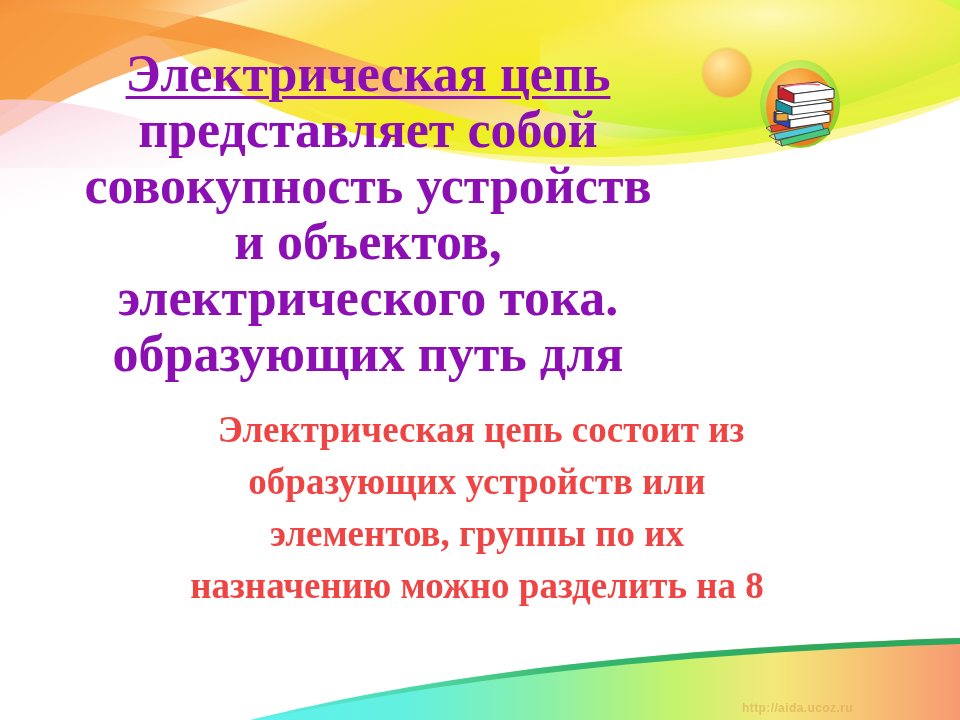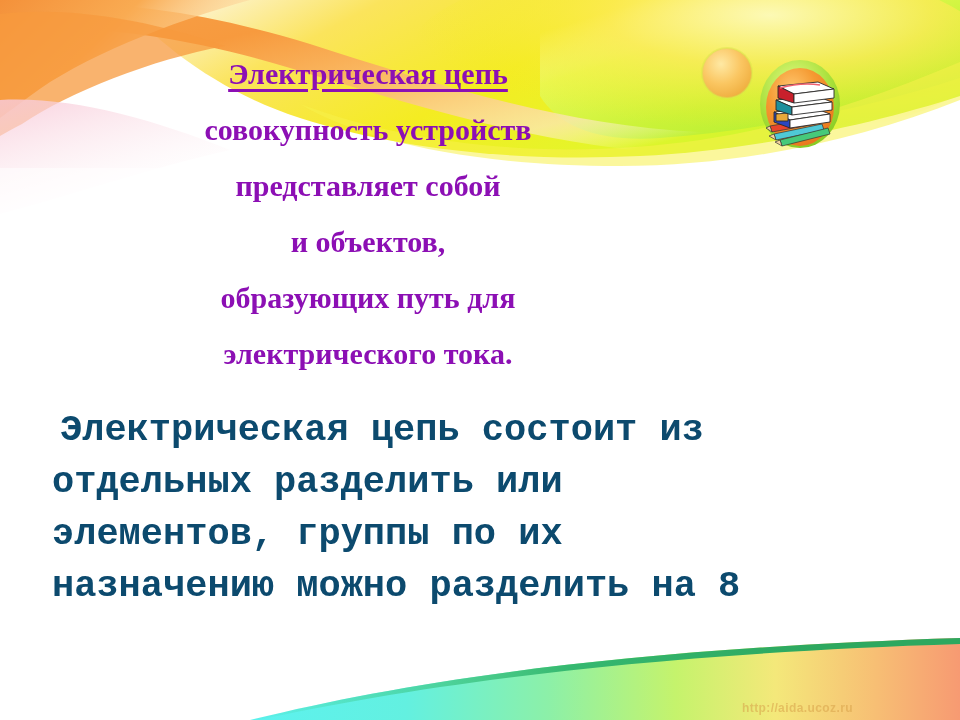"Электрическая цепь" .title-block { font-size: 30px -> 52px }
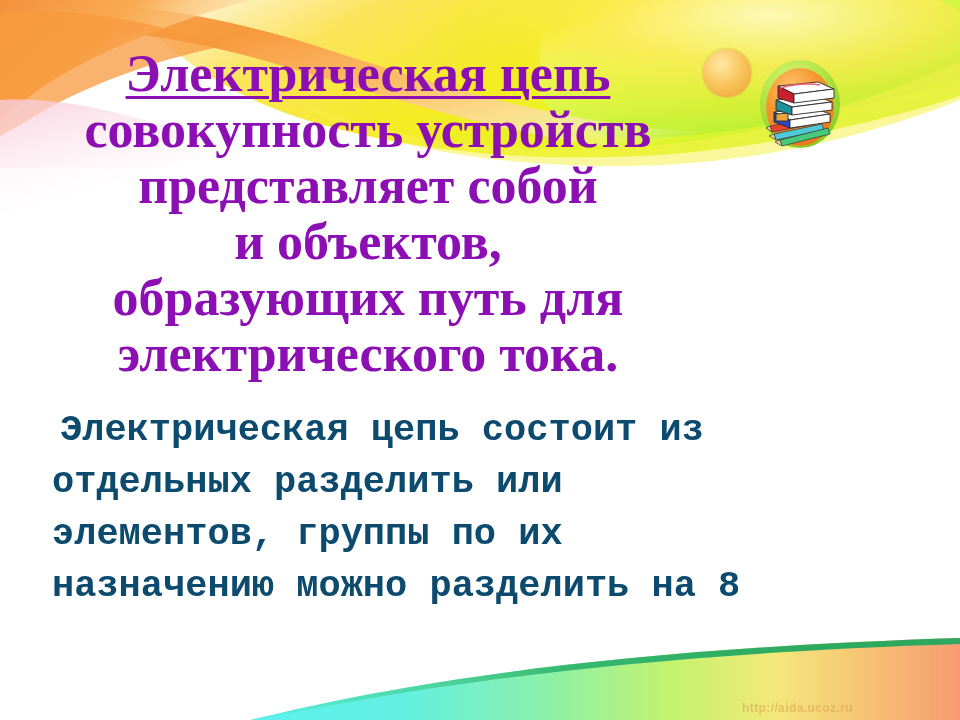"совокупность устройств" span.title-line { order: before "представляет собой" -> after "представляет собой" }
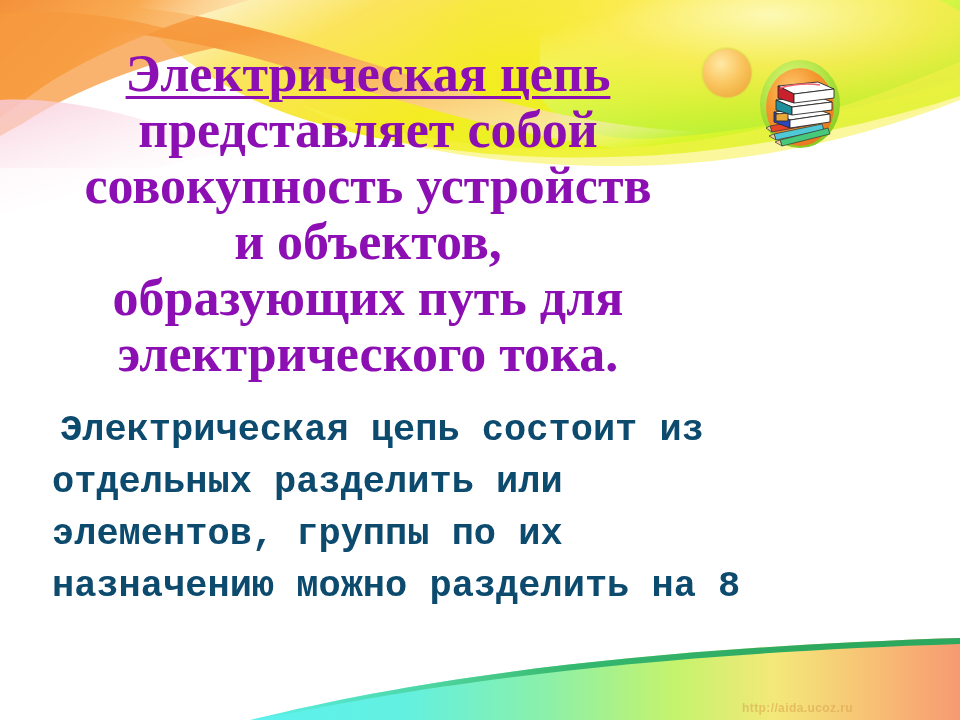"образующих путь для" span.title-line { order: before "электрического тока." -> after "электрического тока." }
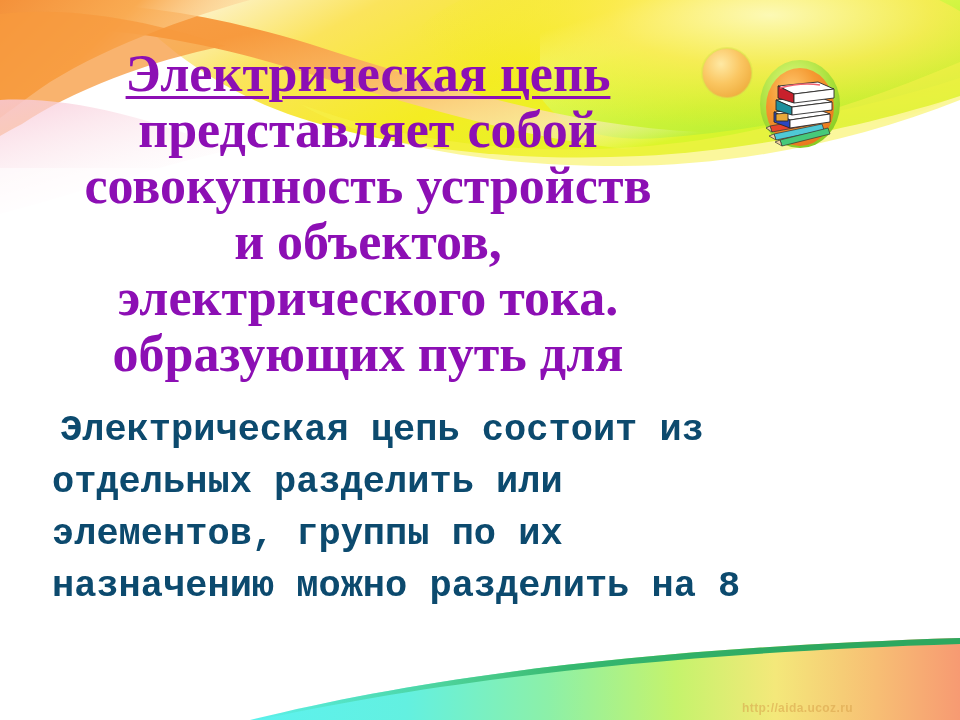"Электрическая цепь состоит из" .body-block { color: #0c4a6e -> #ef4444; font-family: Liberation Mono, monospace -> none; text-align: left -> center }
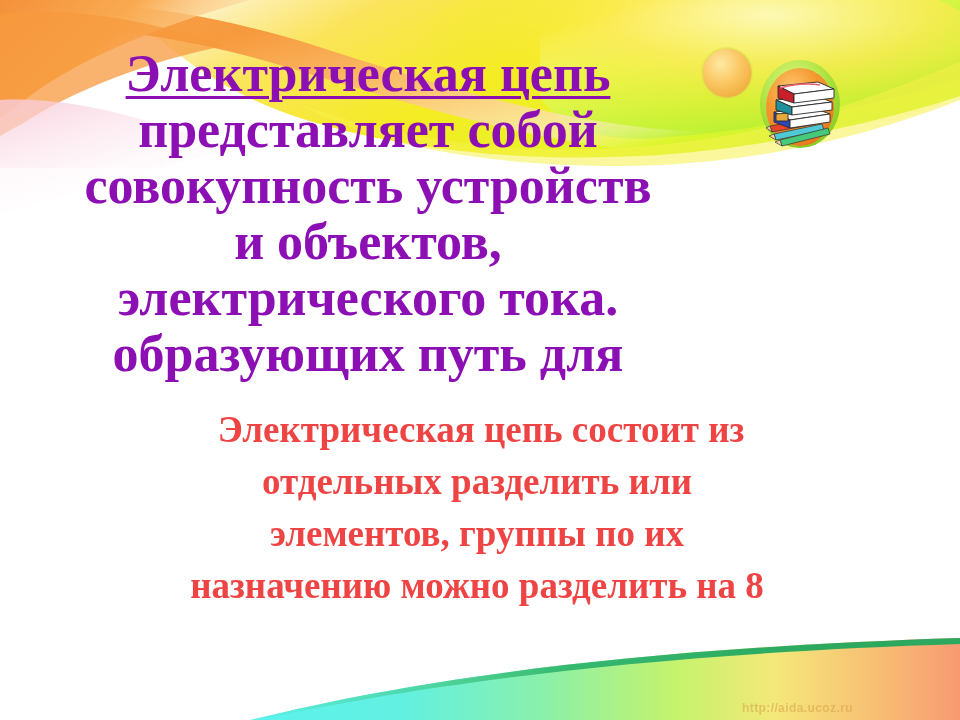"отдельных разделить или" span.body-line { text: отдельных разделить -> образующих устройств }
